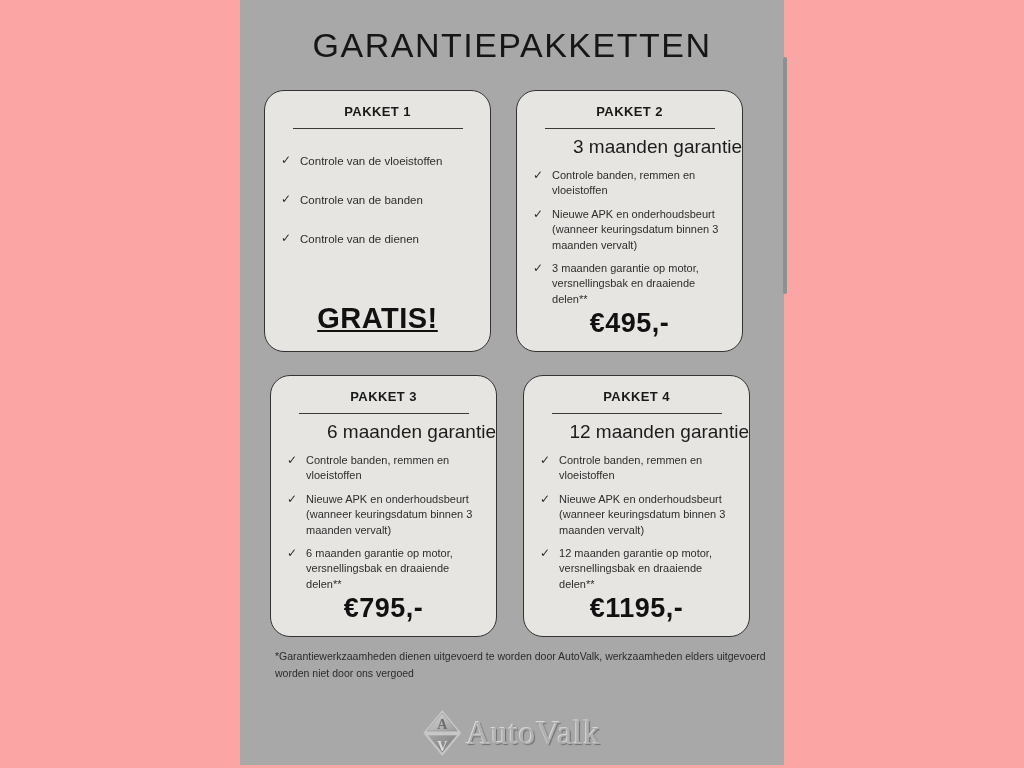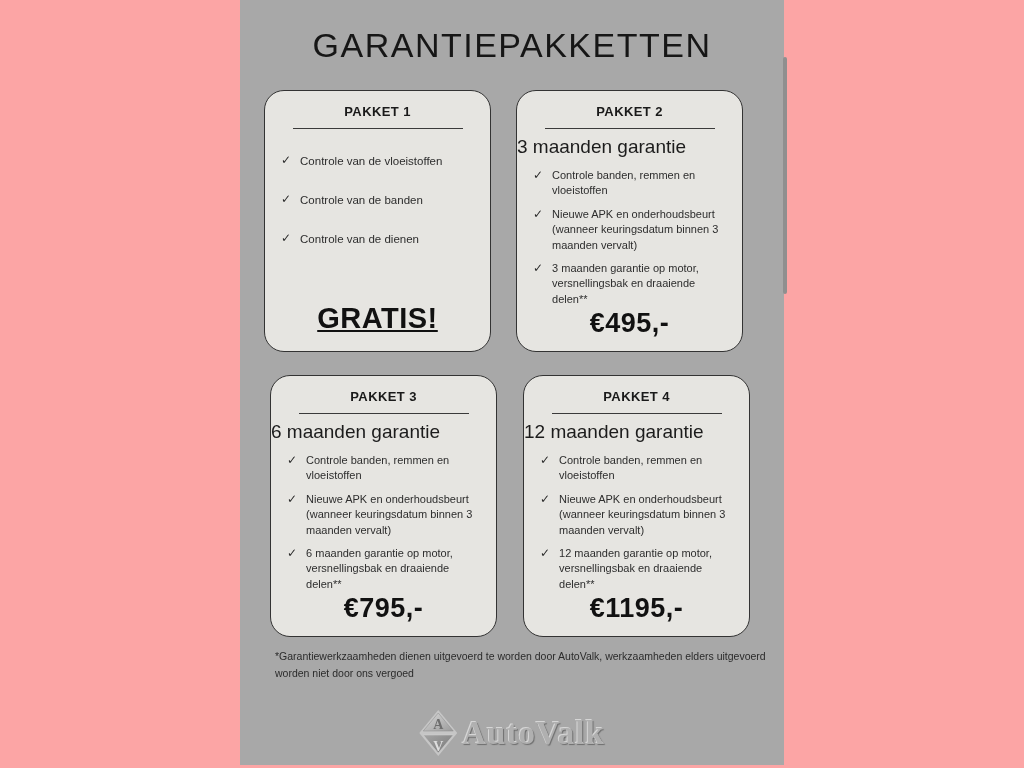"3 maanden garantie" .card-sub { text-align: left -> right }
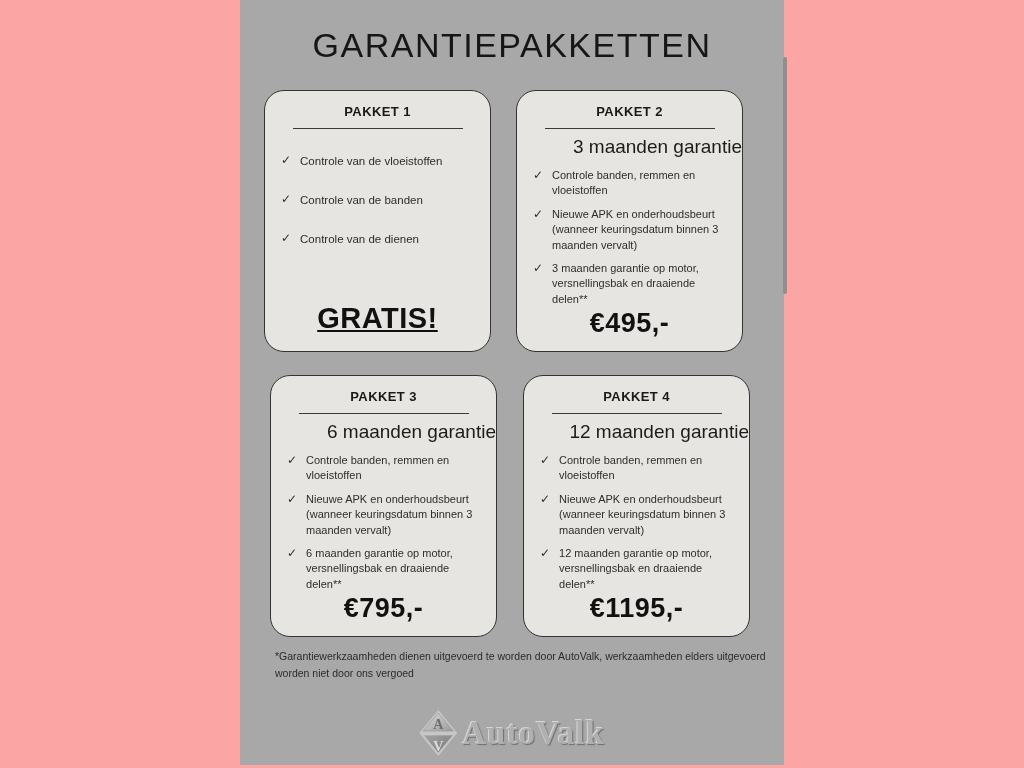"AutoValk" .logo-text { font-weight: 700 -> 400 }
